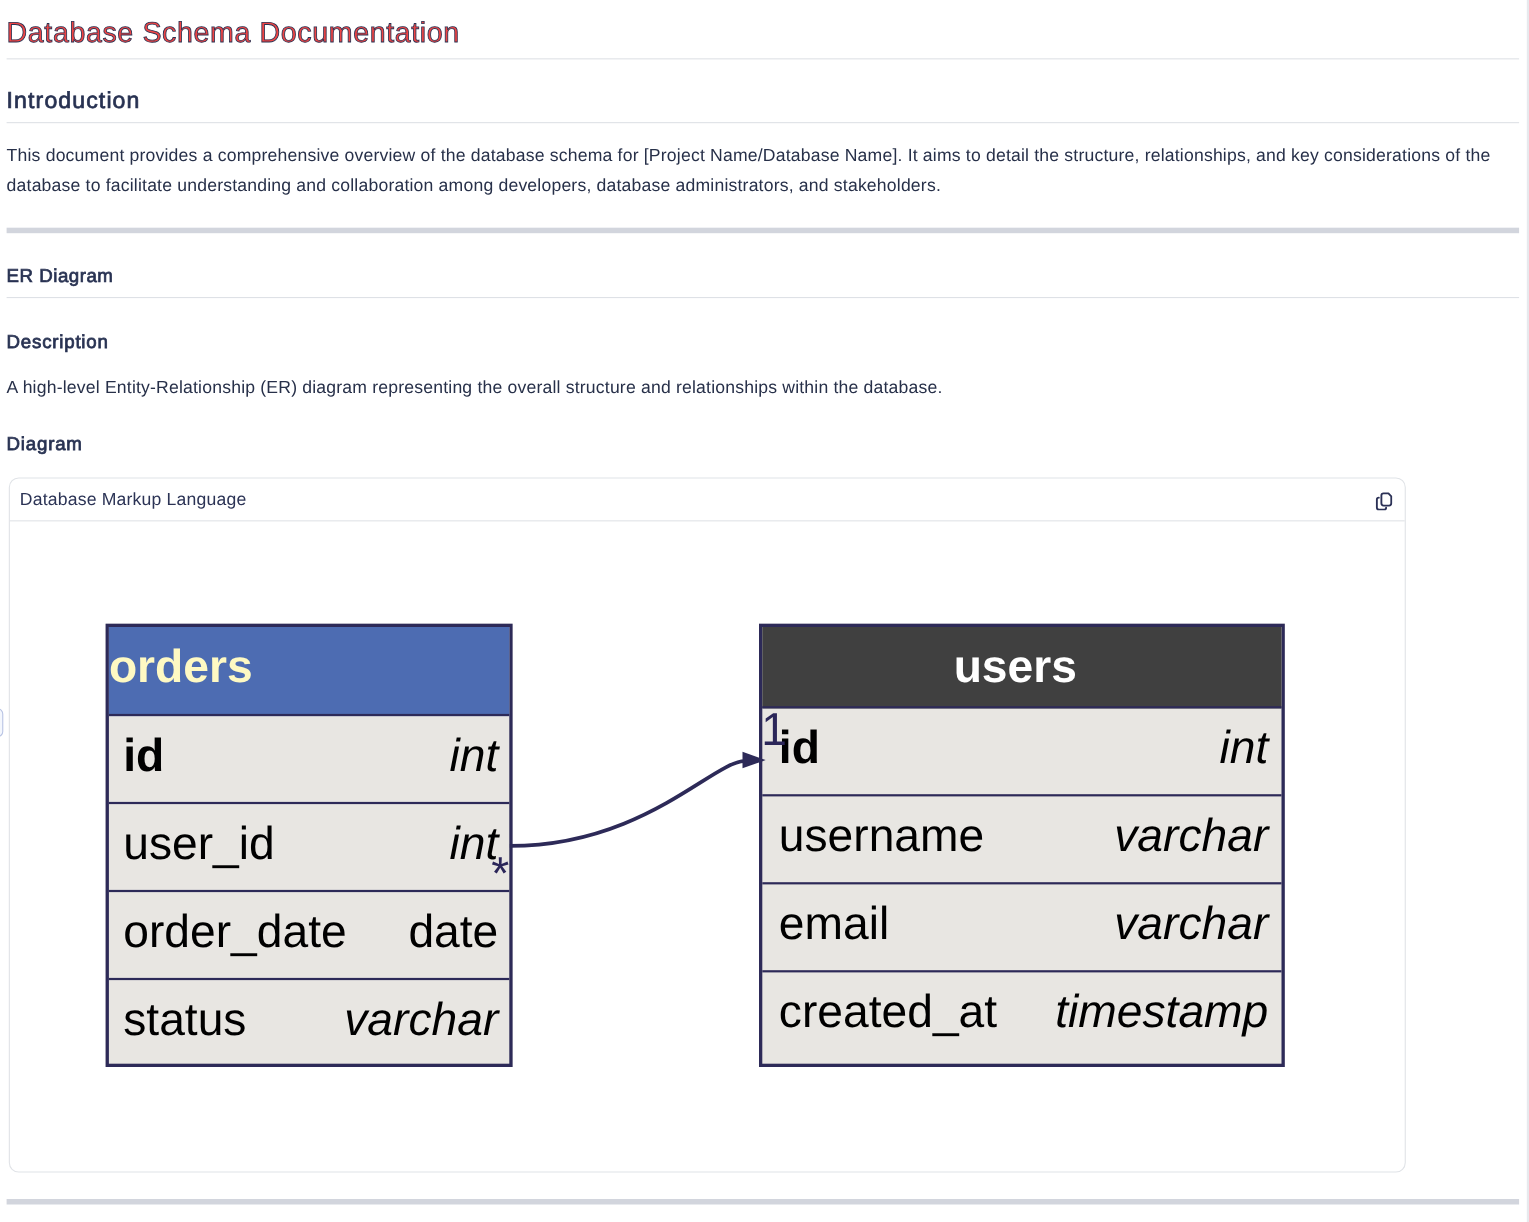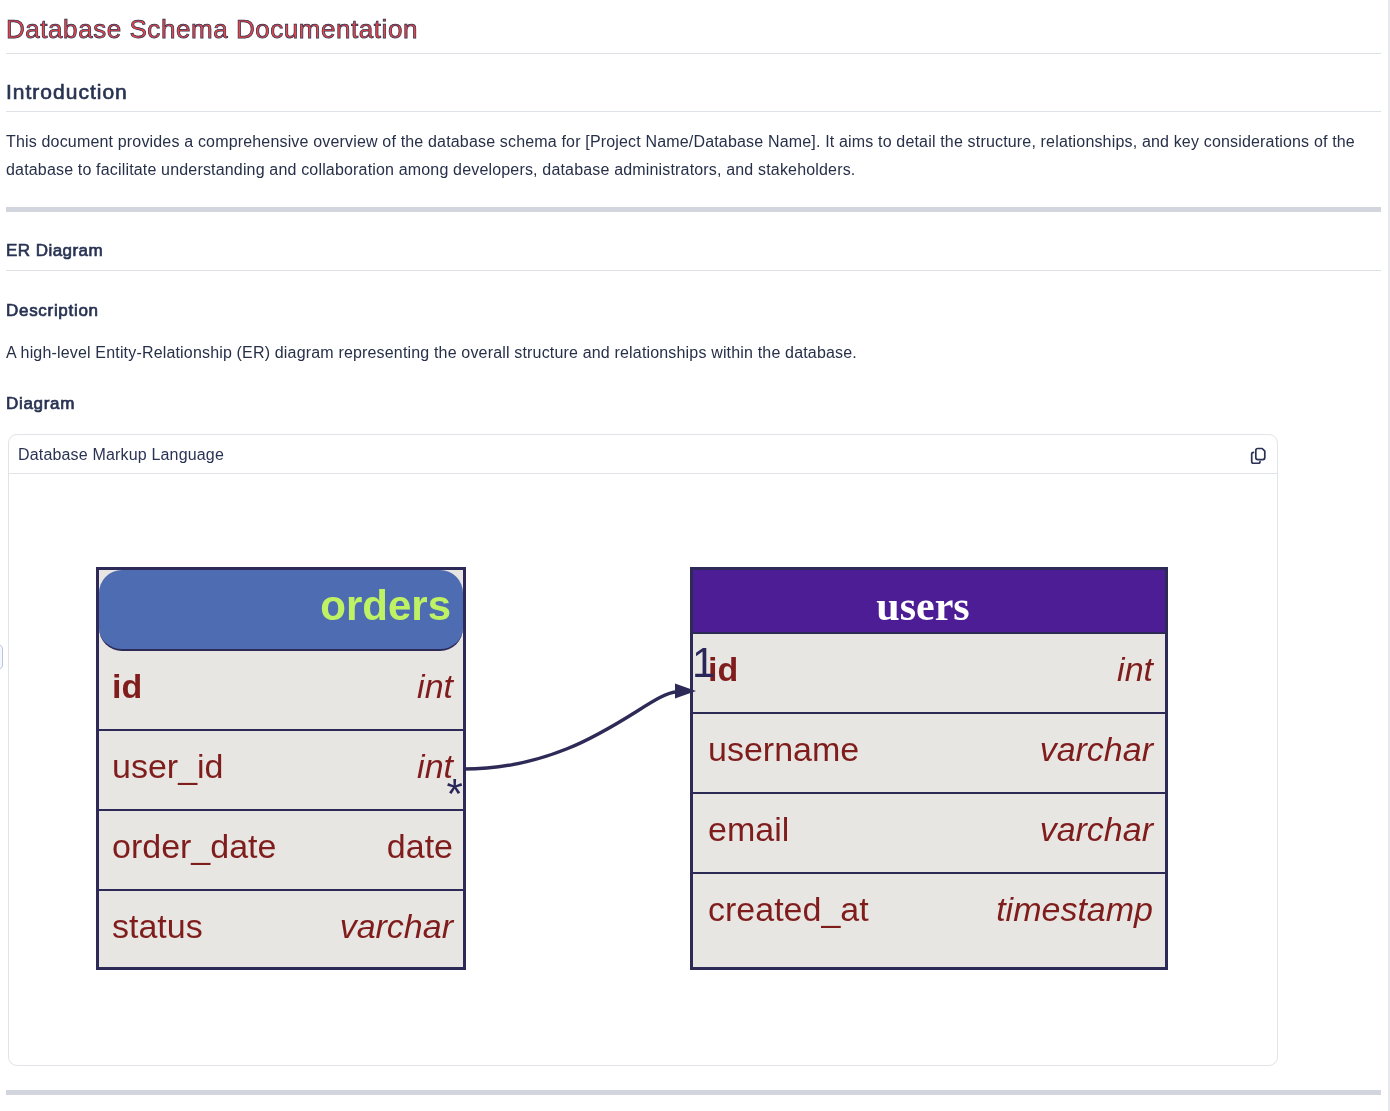"orders" div { border-radius: 23px -> none; color: #bef264 -> #fef9c3; text-align: right -> left }
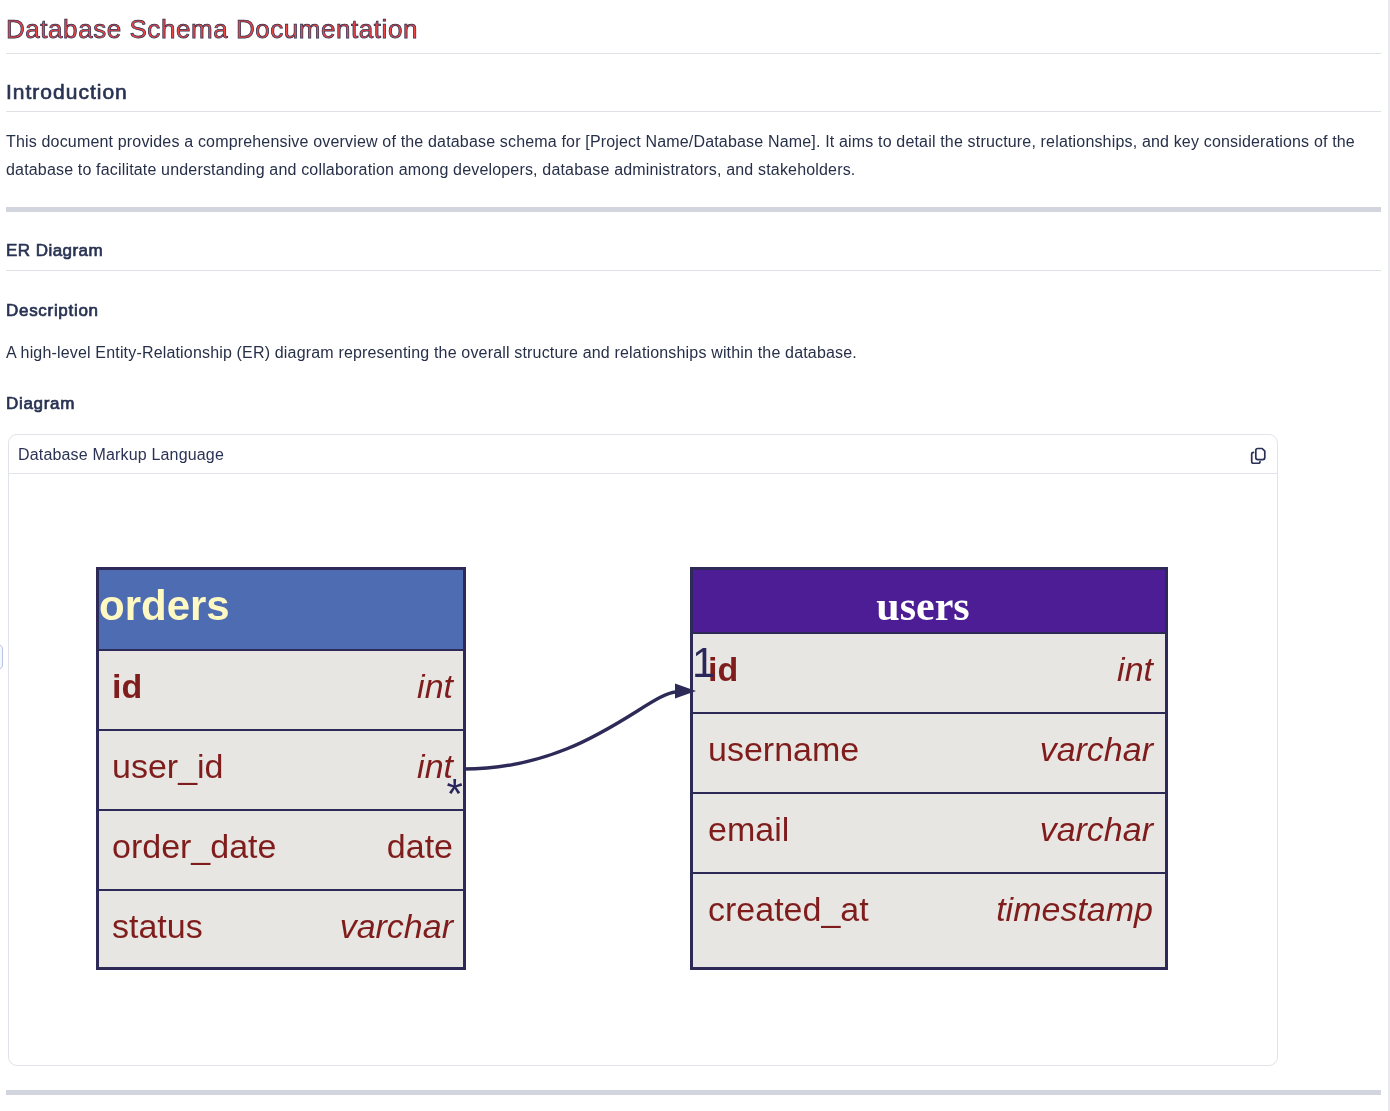"users" div { background: #4c1d95 -> #404040; font-family: Liberation Serif, serif -> none; height: 64px -> 74px }
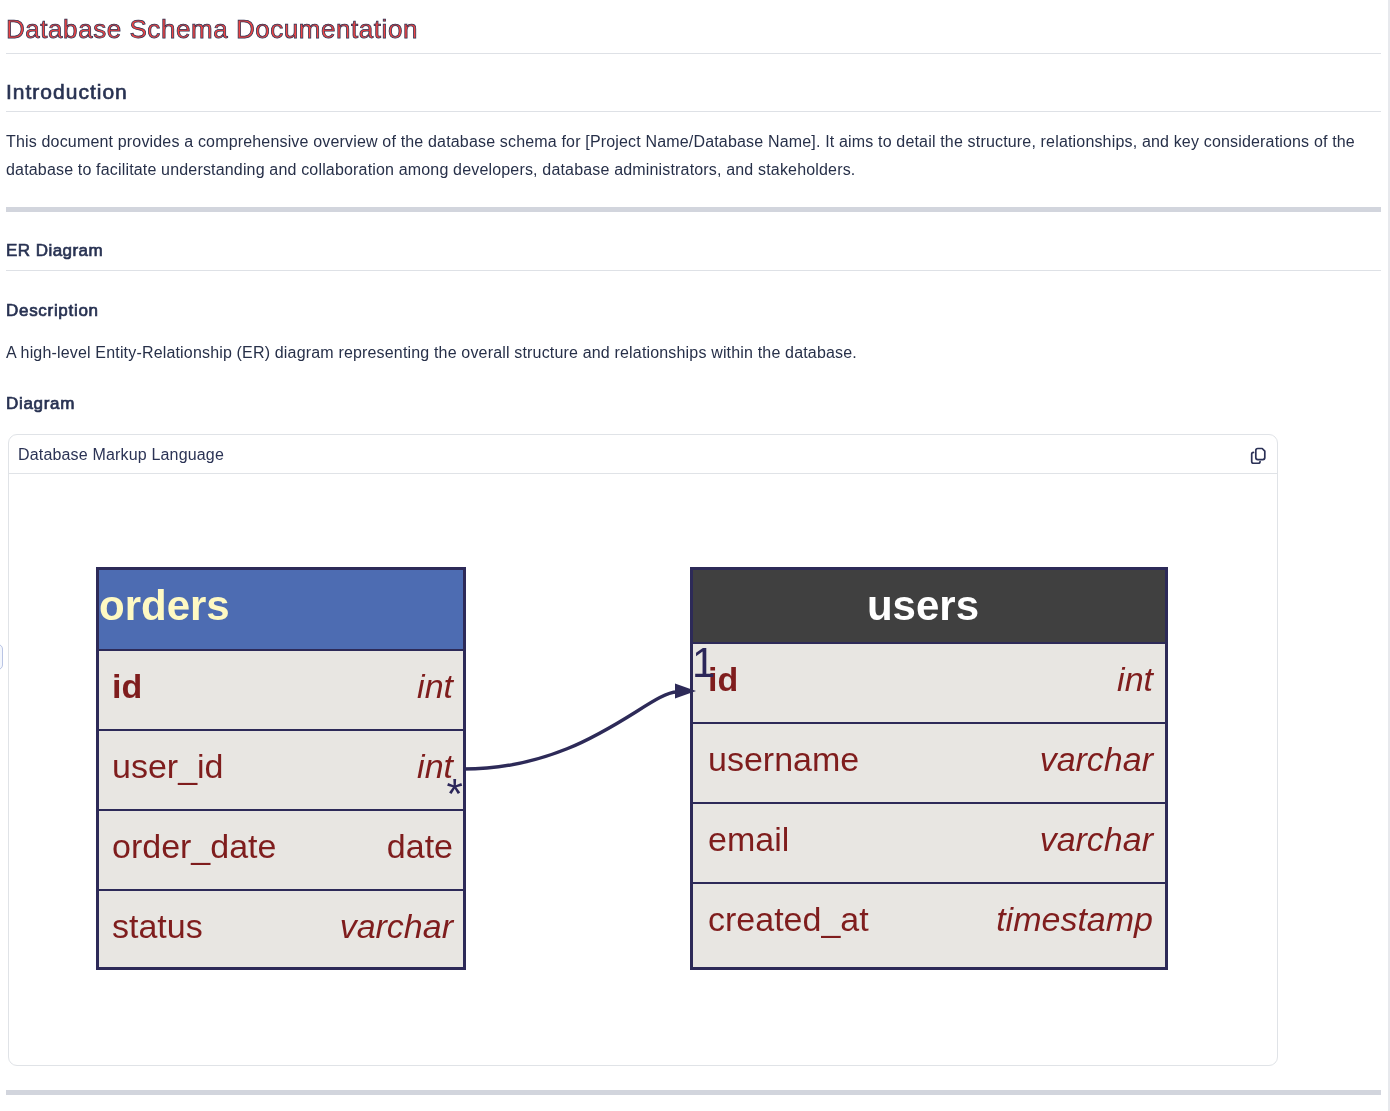"id" .trow span { color: #7f1d1d -> #000000; font-size: 34px -> 42px }
